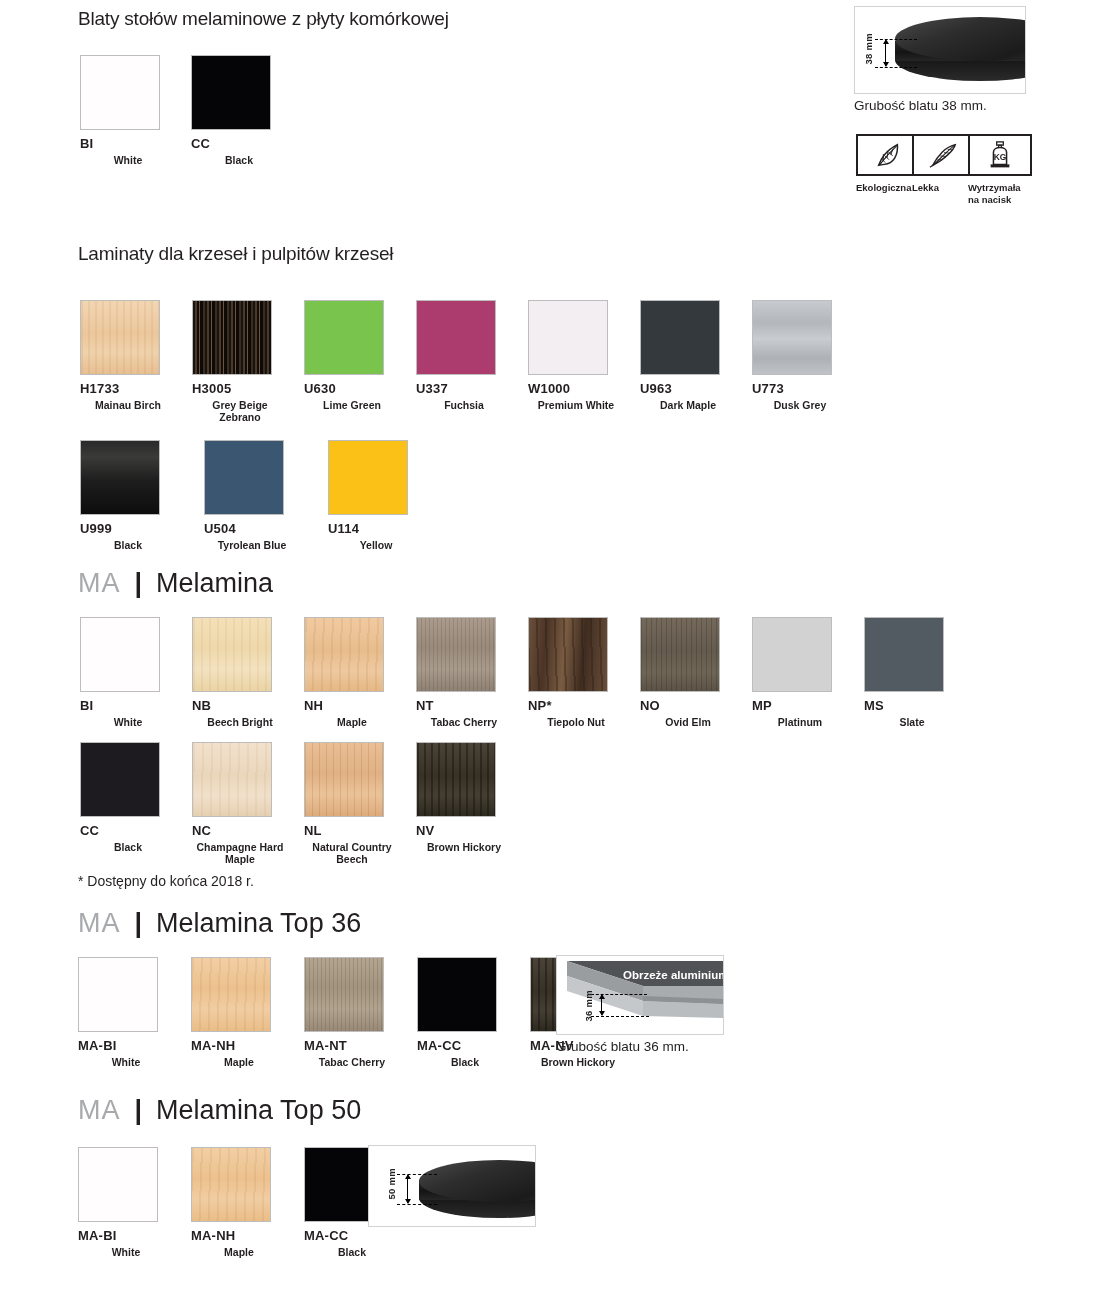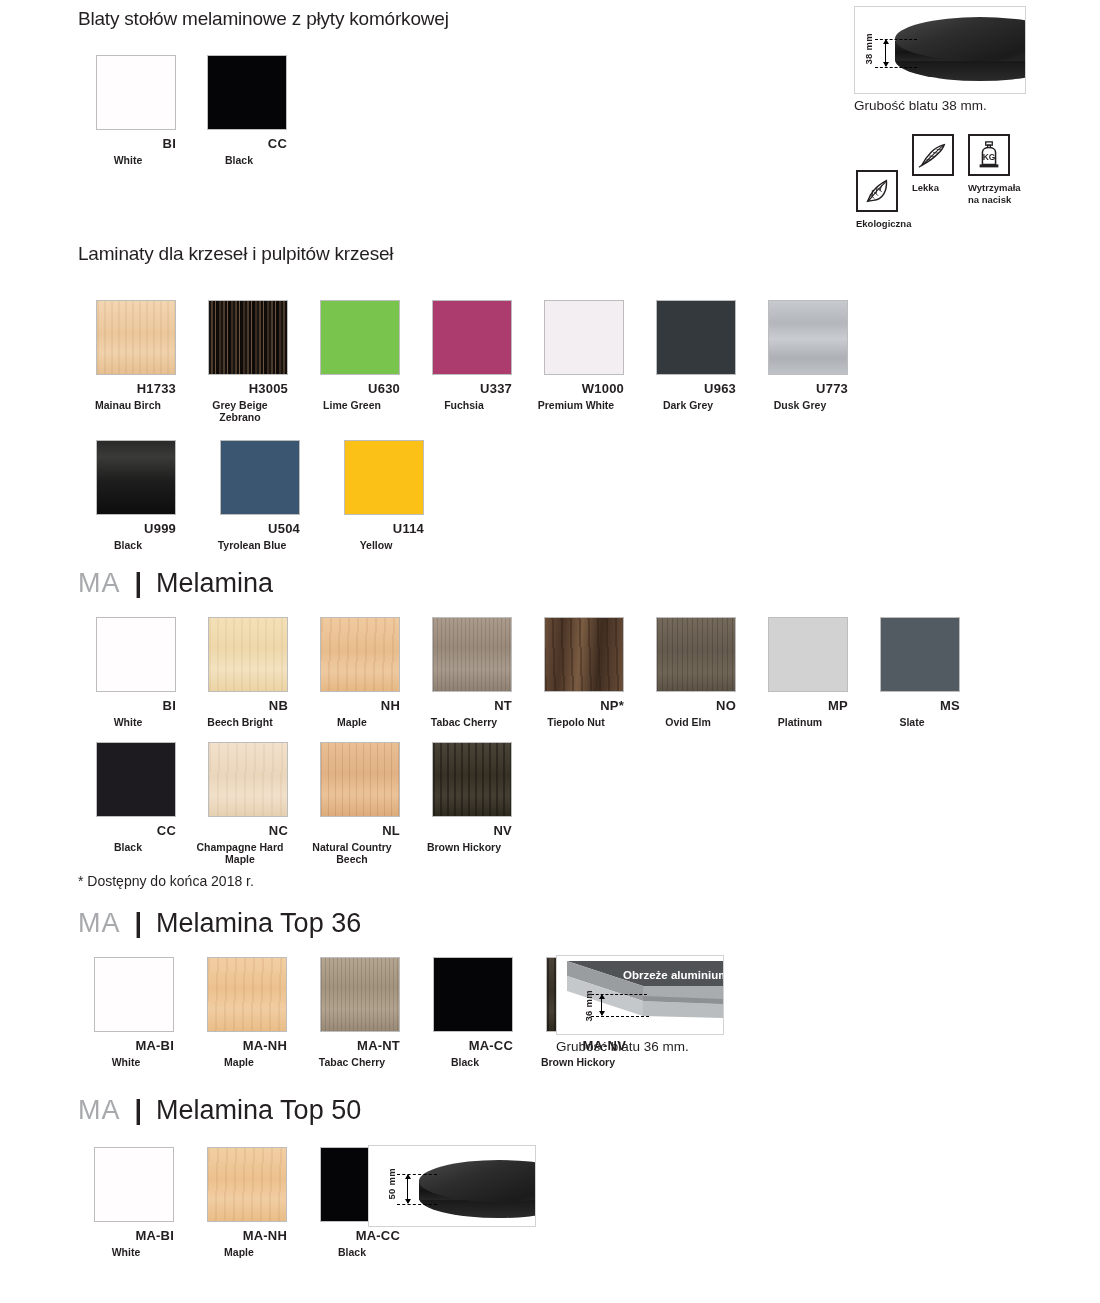"BI" .swatch { align-items: flex-end -> flex-start }
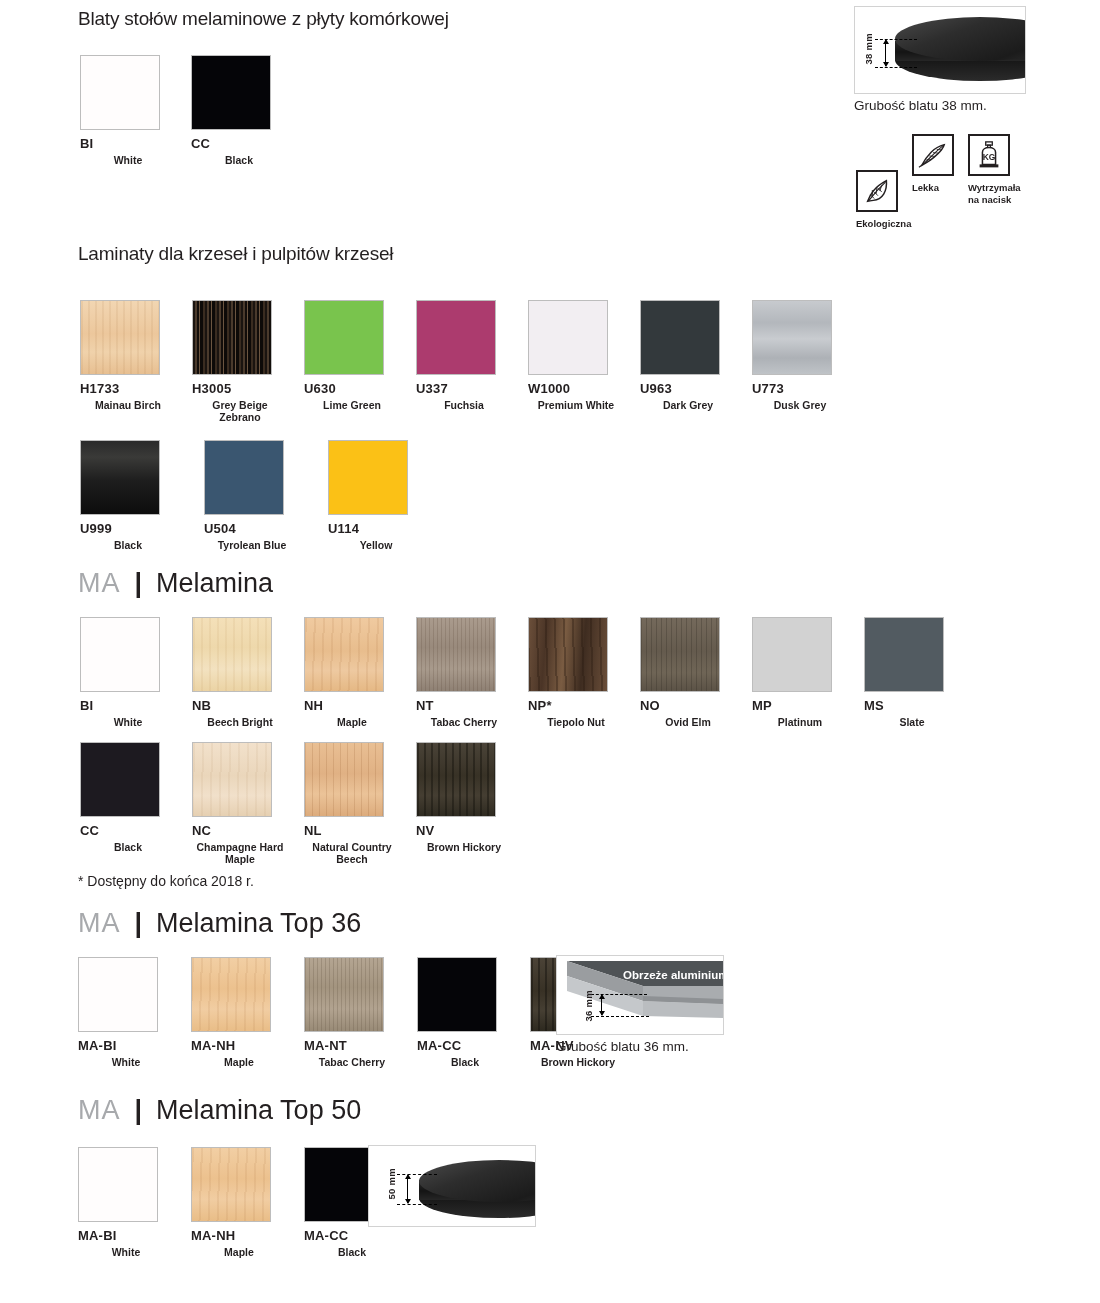"KG" .prop-box { width: 42px -> 64px }
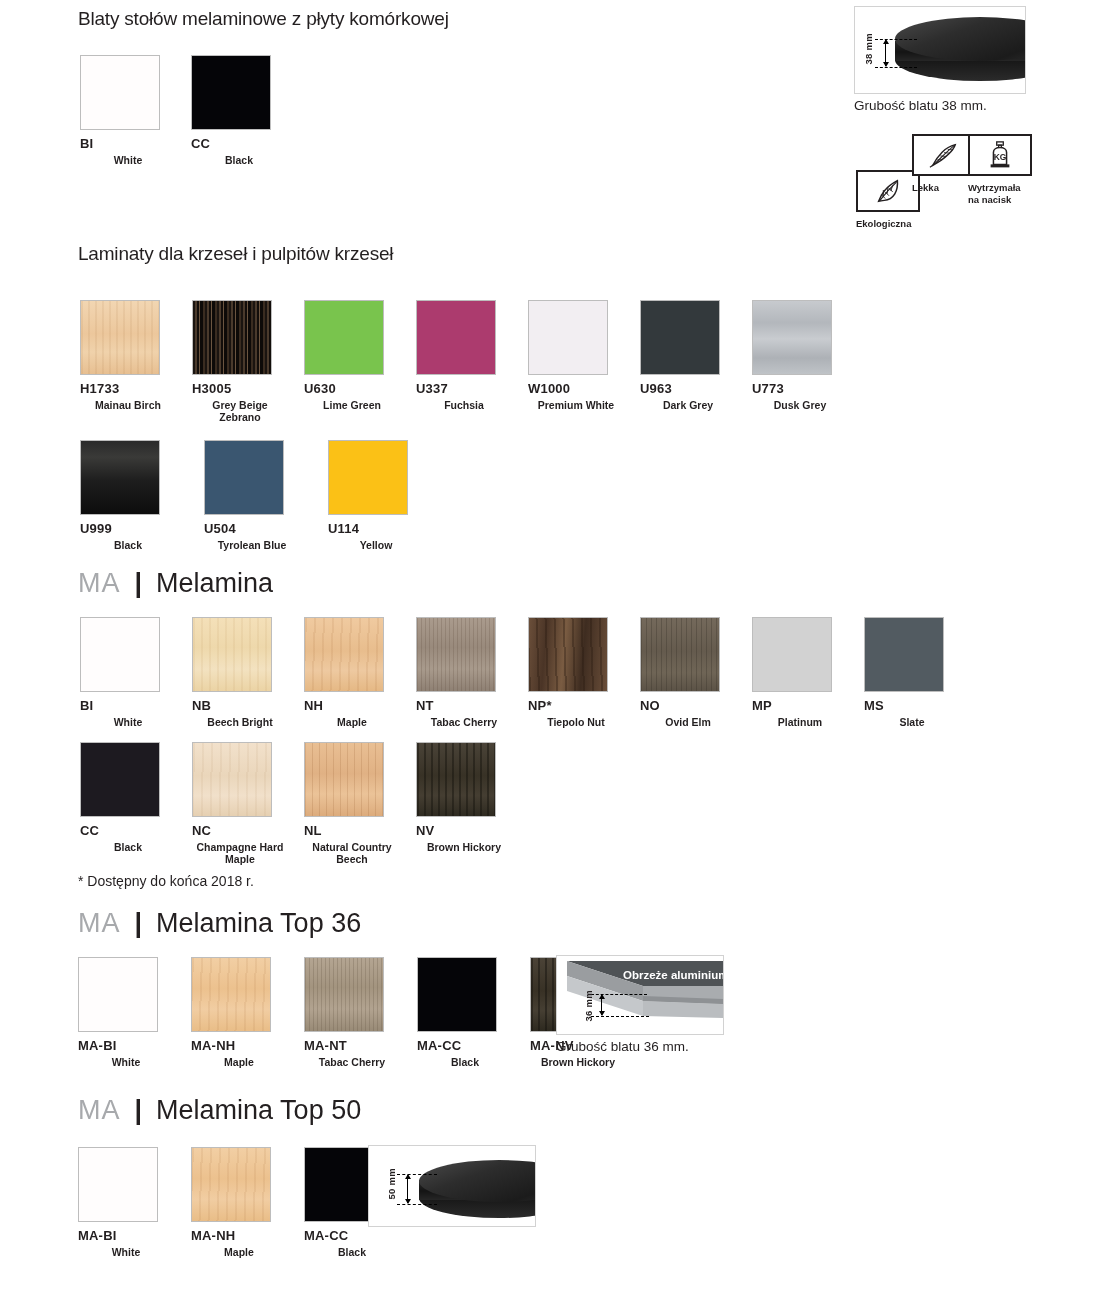"Ekologiczna" div.prop { margin-top: 36px -> none }
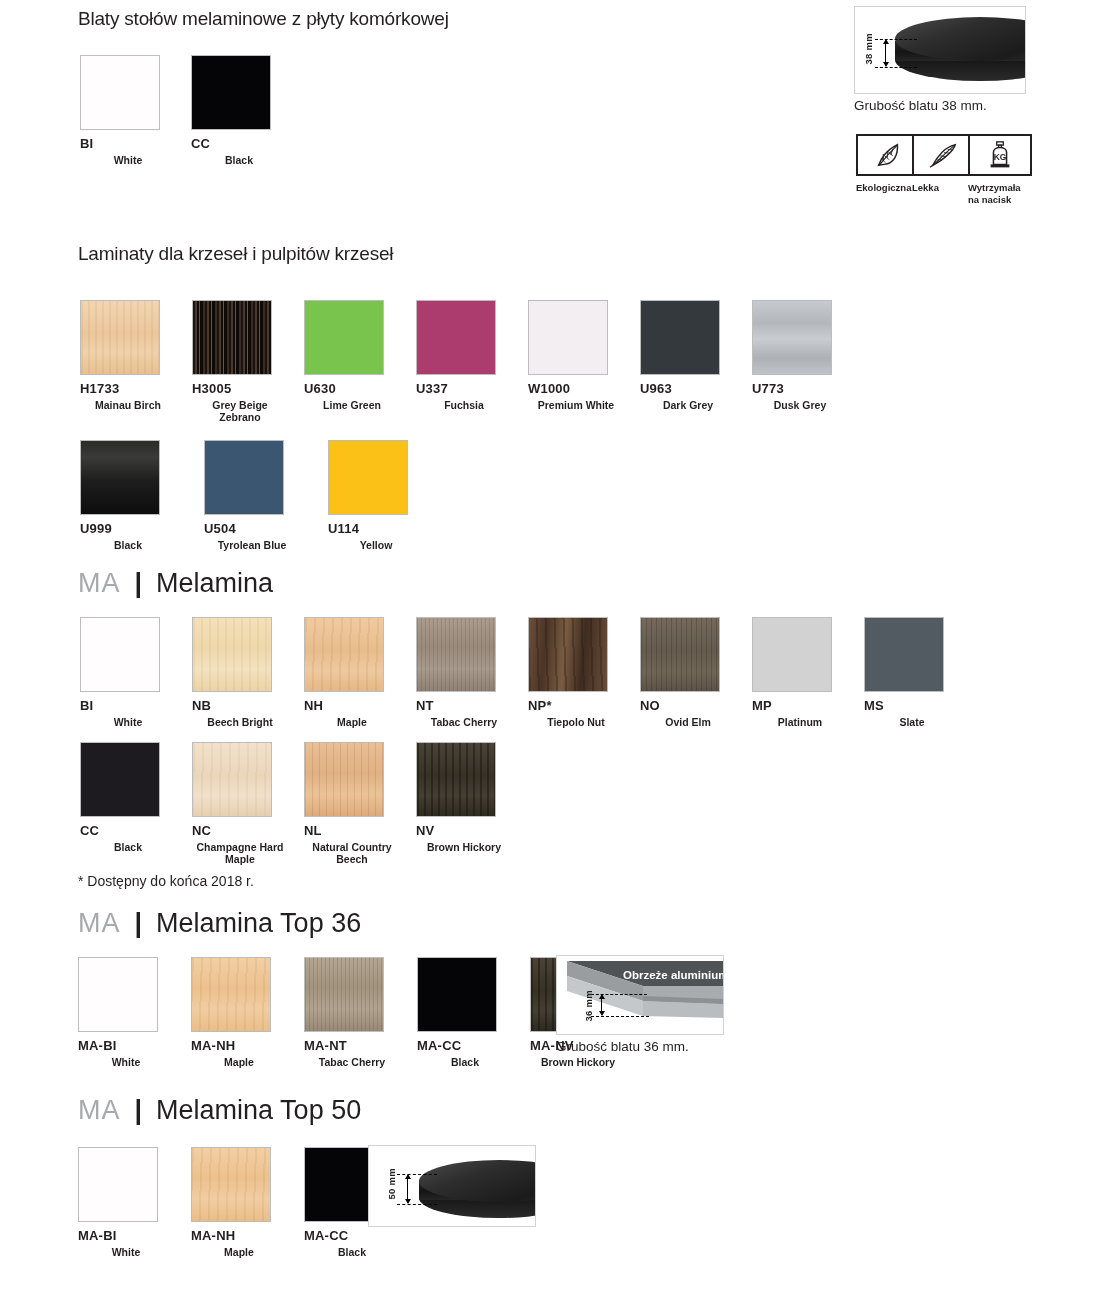"Dark Grey" div.desc { text: Grey -> Maple }
